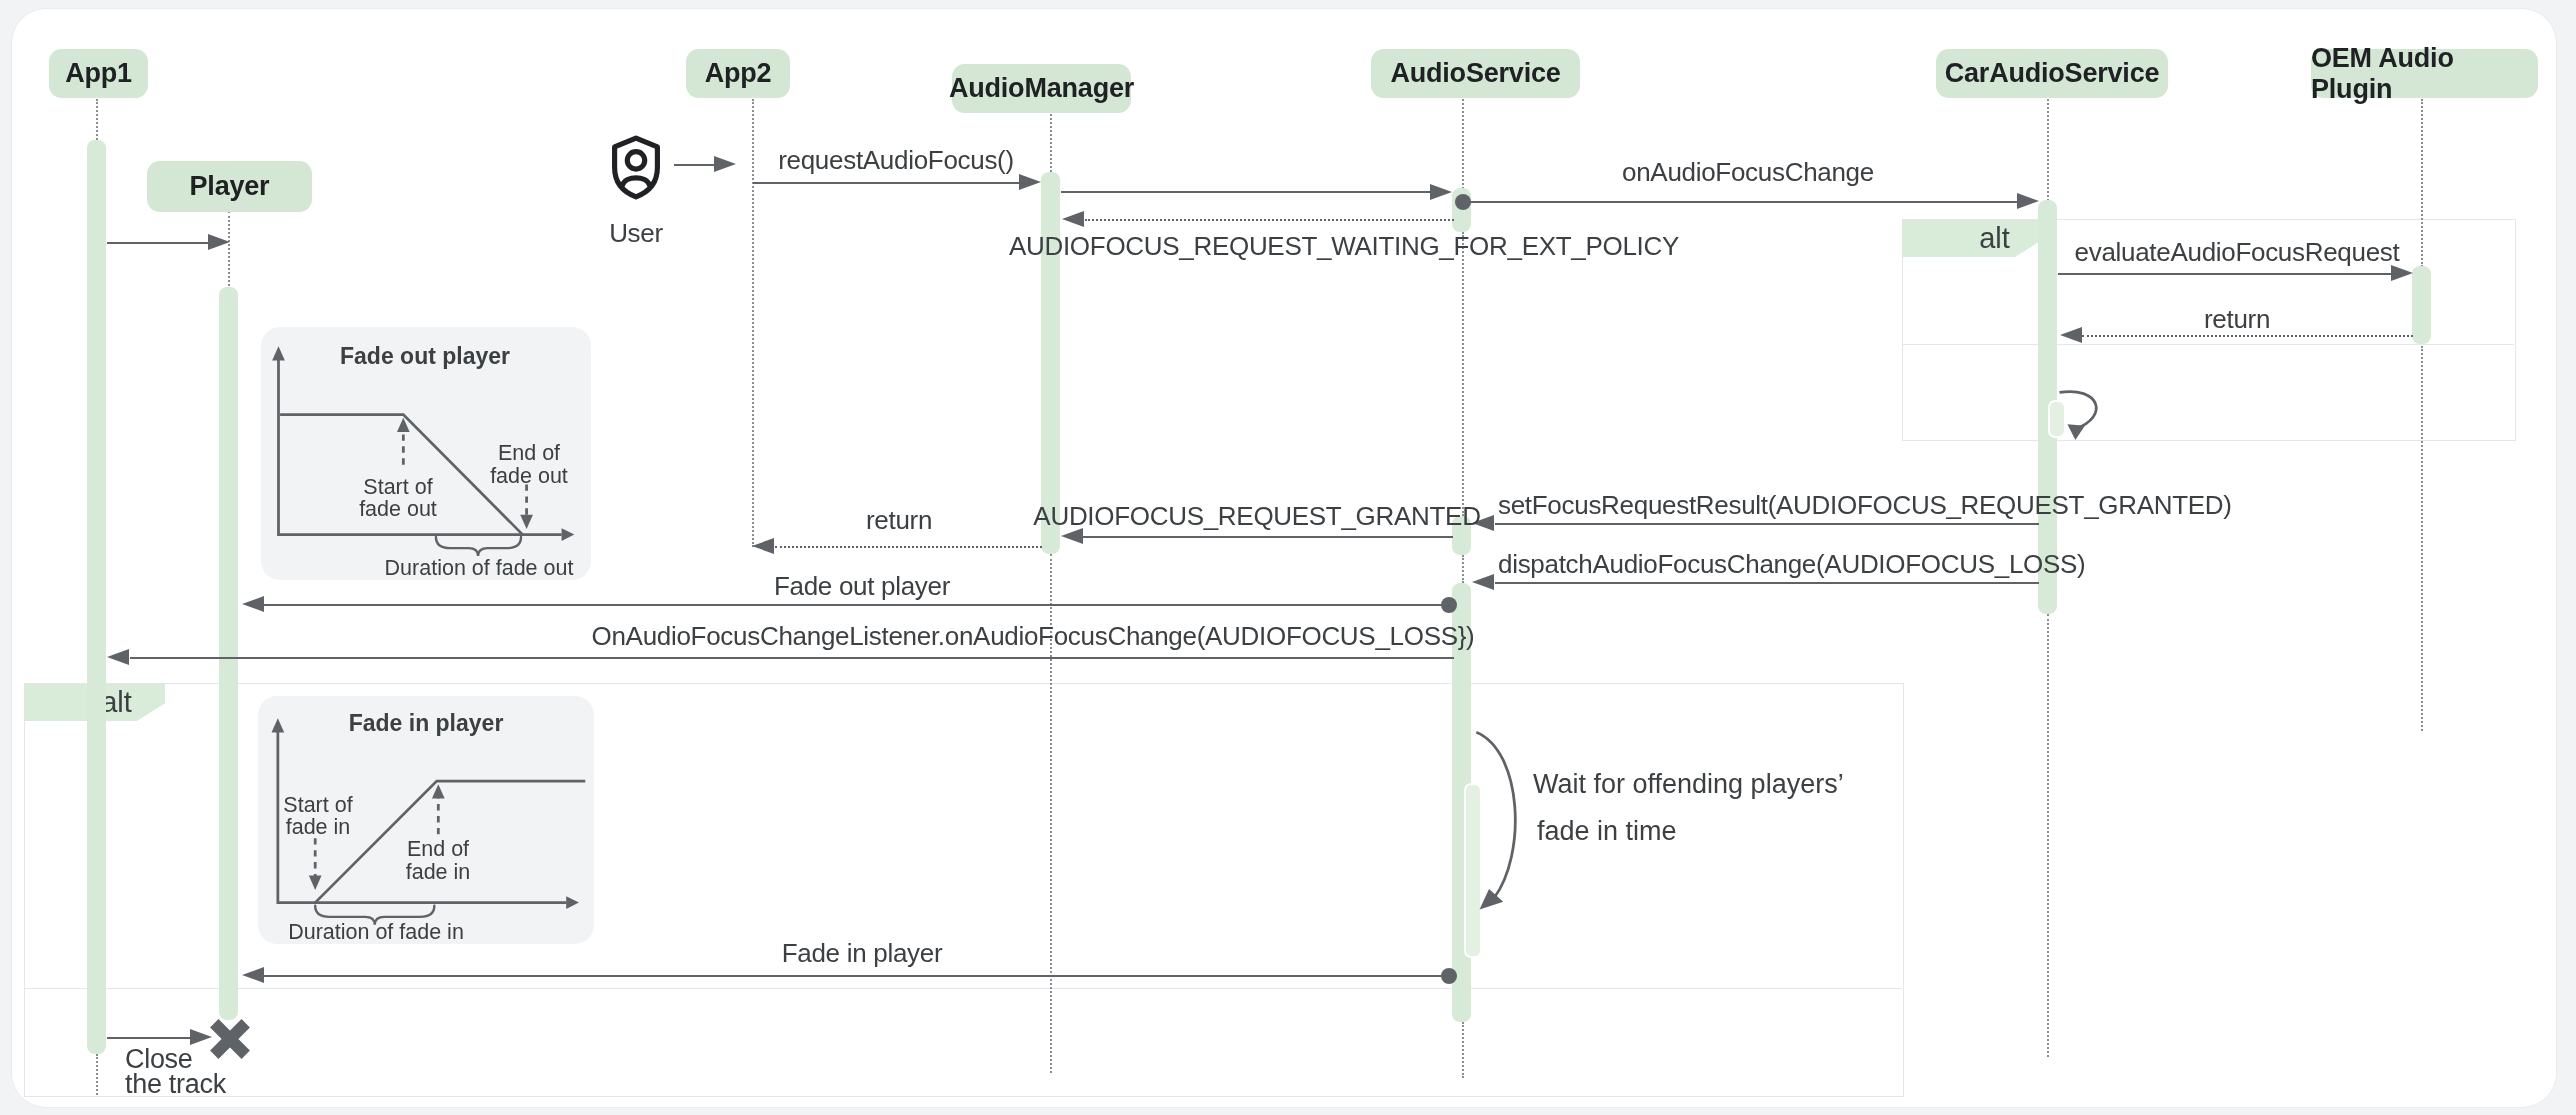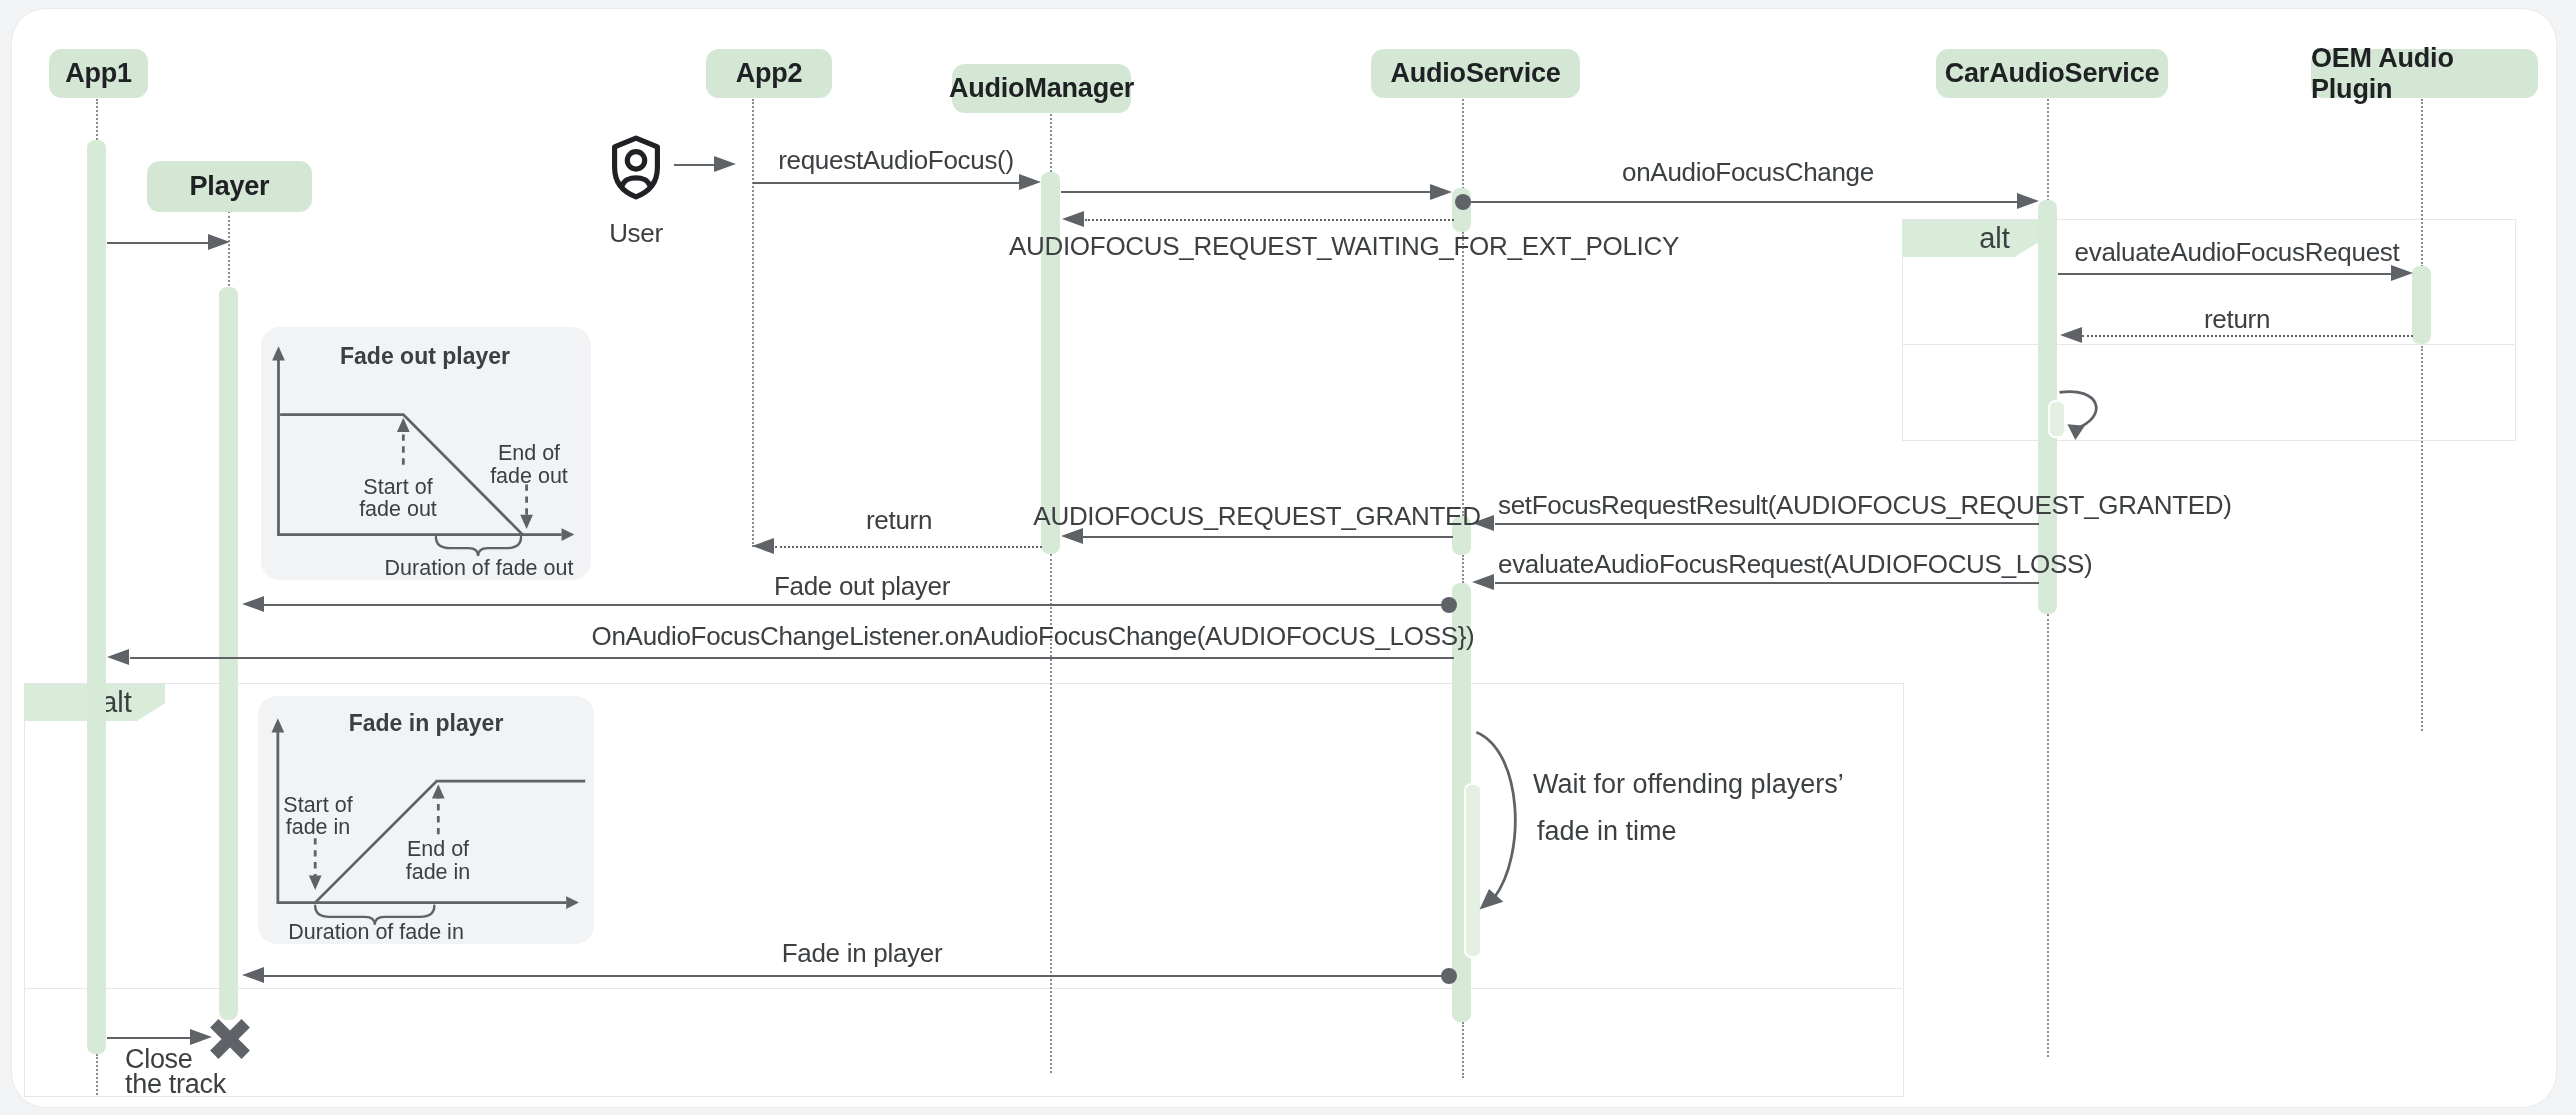"App2" div.head { left: 706px -> 686px; width: 126px -> 104px }
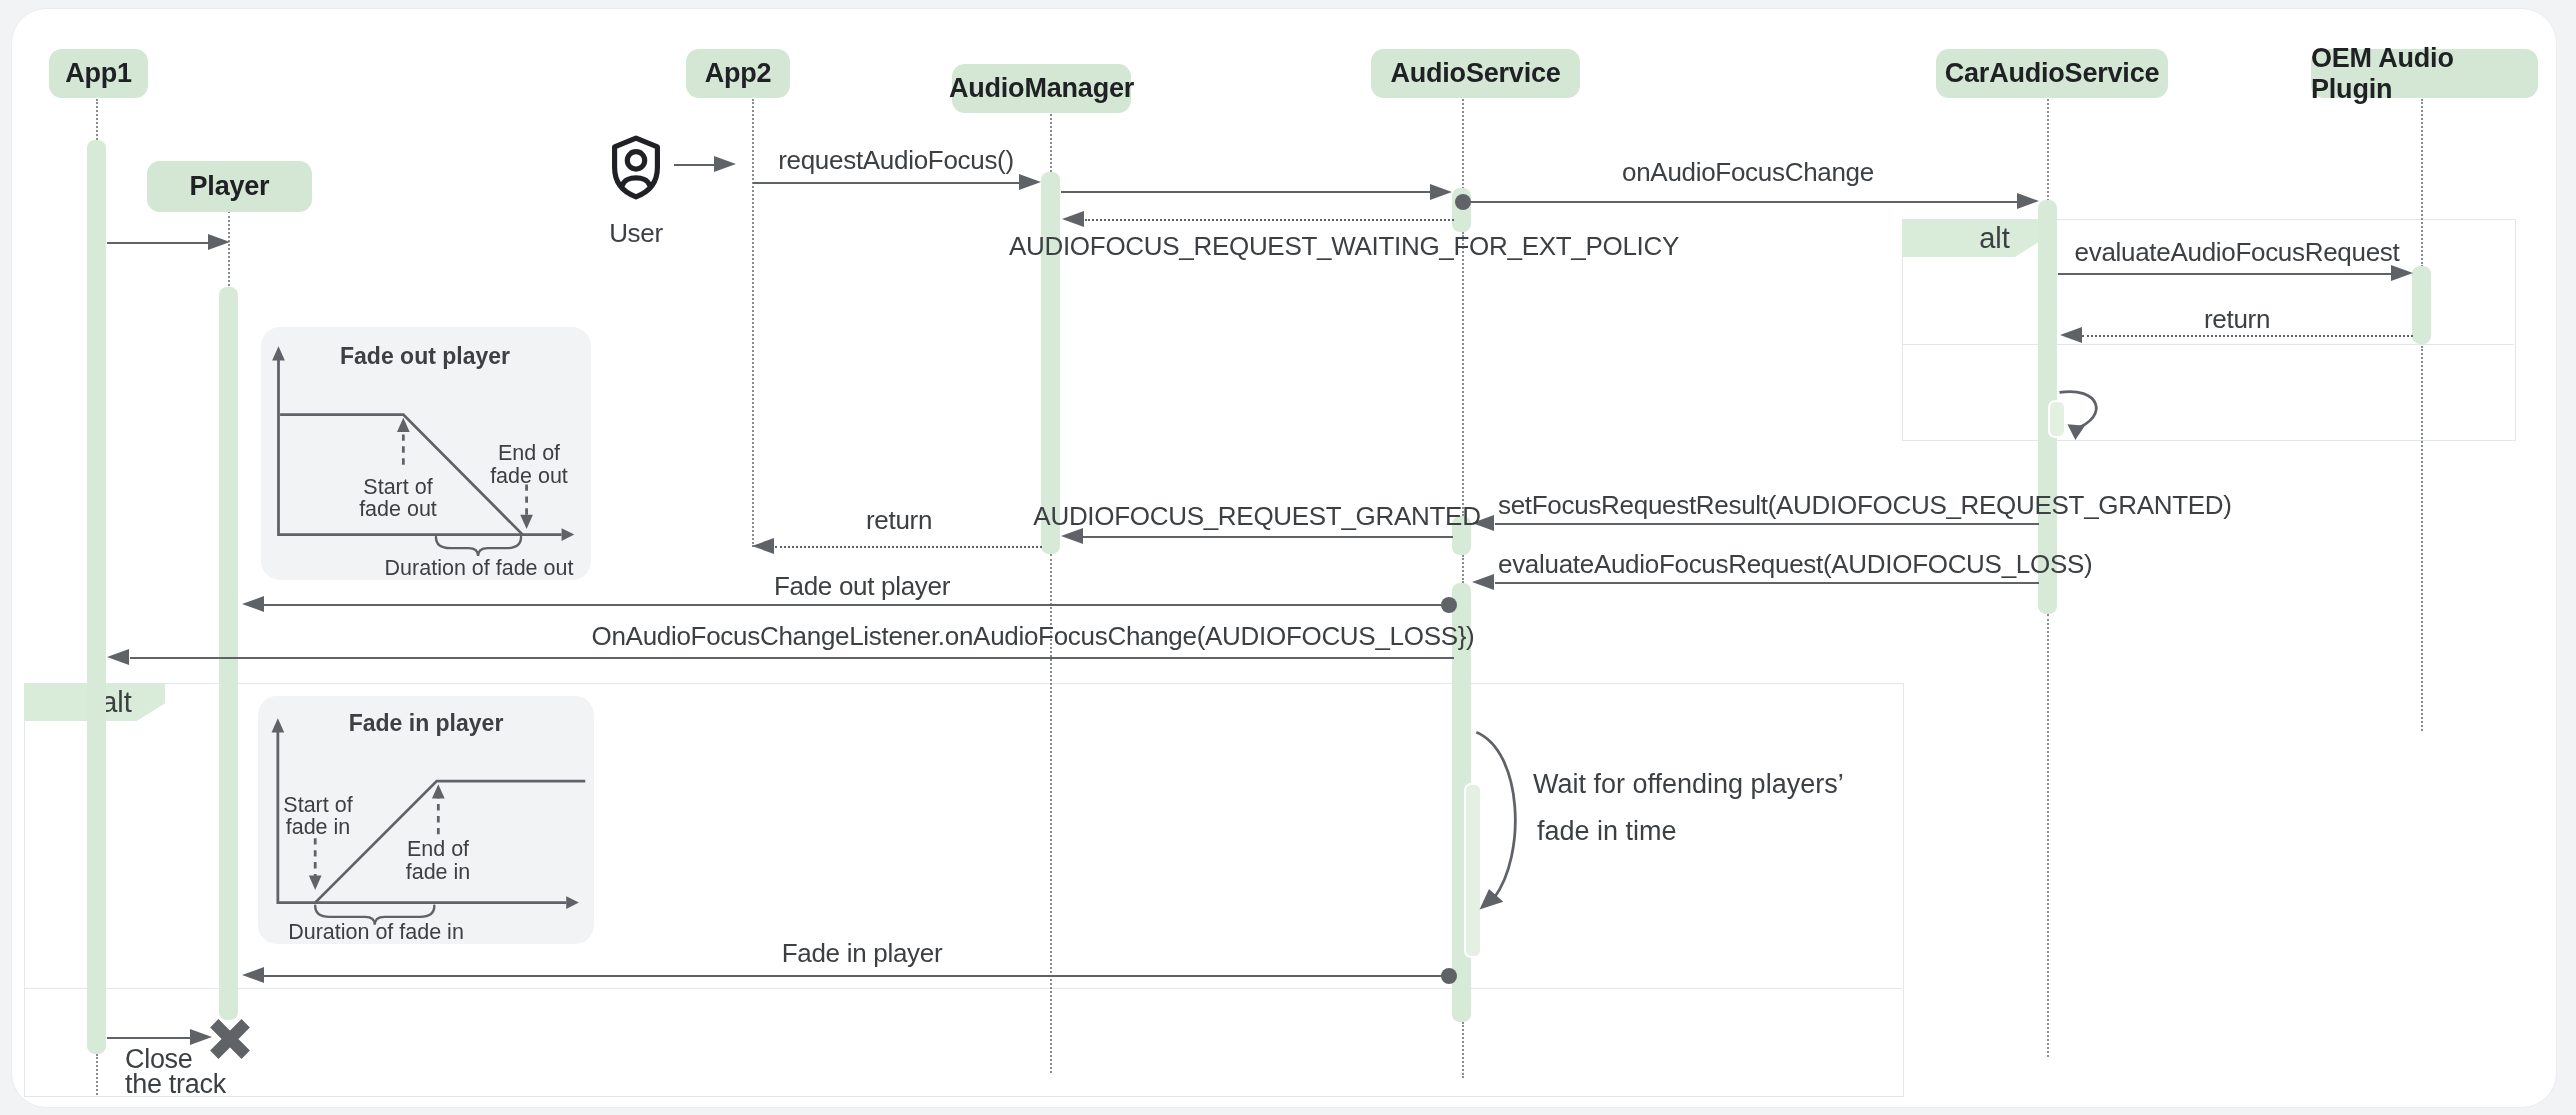"evaluateAudioFocusRequest(AUDIOFOCUS_LOS" div.msg-l { text: evaluateAudioFocusRequest -> dispatchAudioFocusChange }
